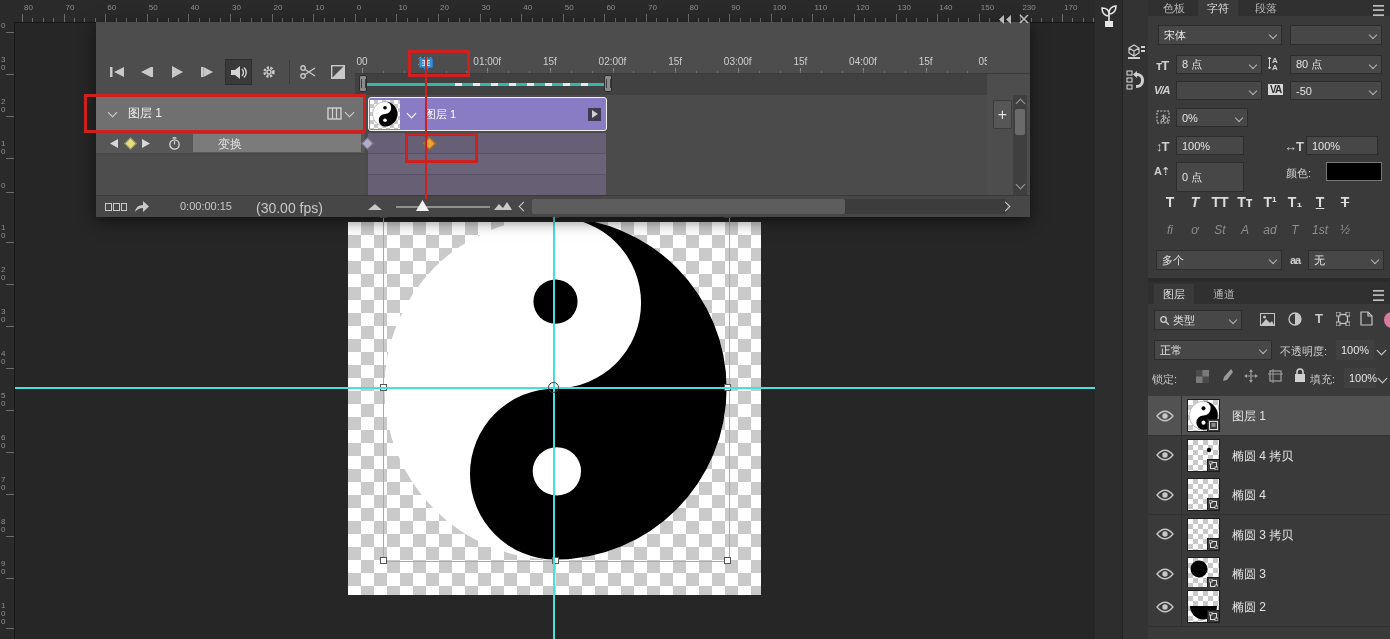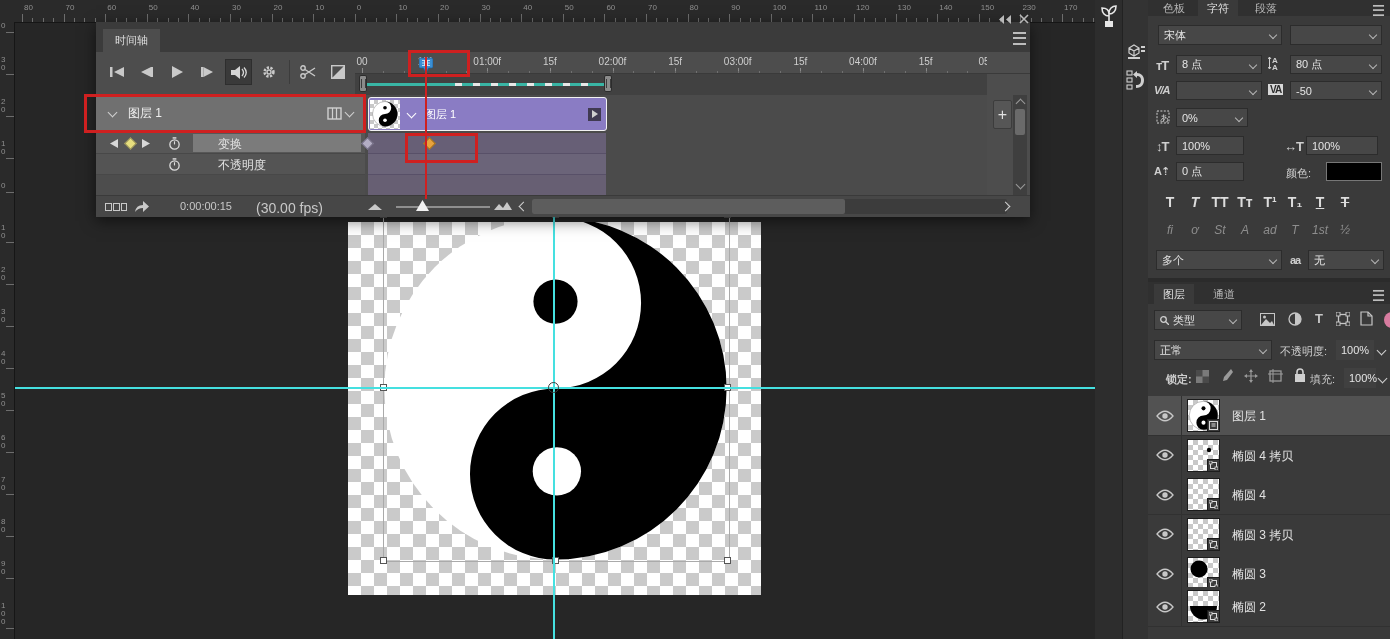"时间轴" div.abs { html: <div> <div>时间轴</div> <div></div> </div> -> none }
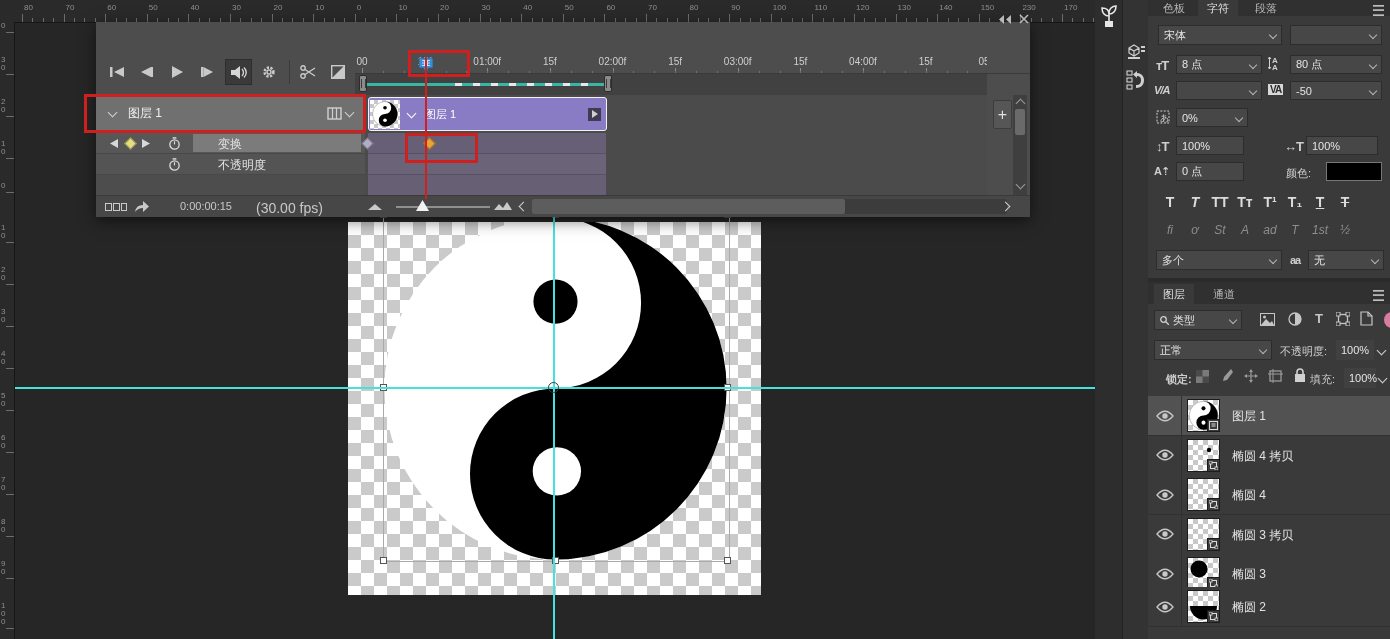"不透明度" div.abs { html: <div> <svg> <circle></circle> <line></line> <line></line> </svg> <span>不透明度</span> </div> -> none }
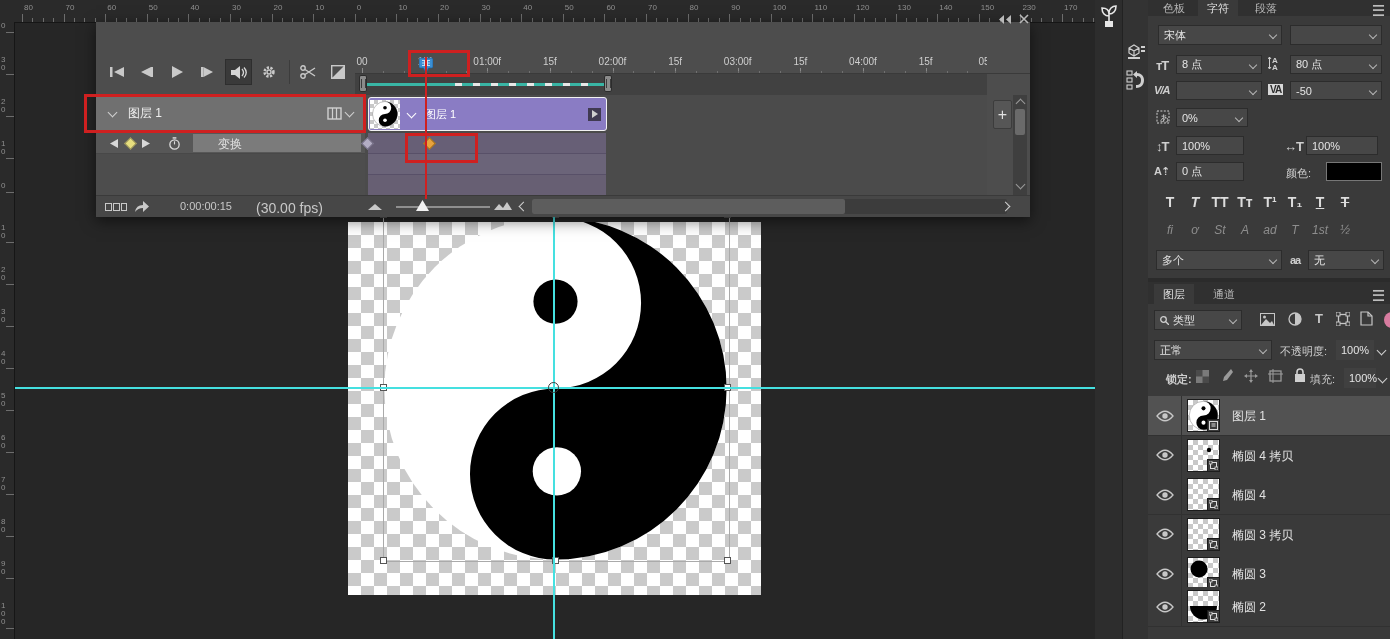"0 点" div.field { height: 19px -> 30px }
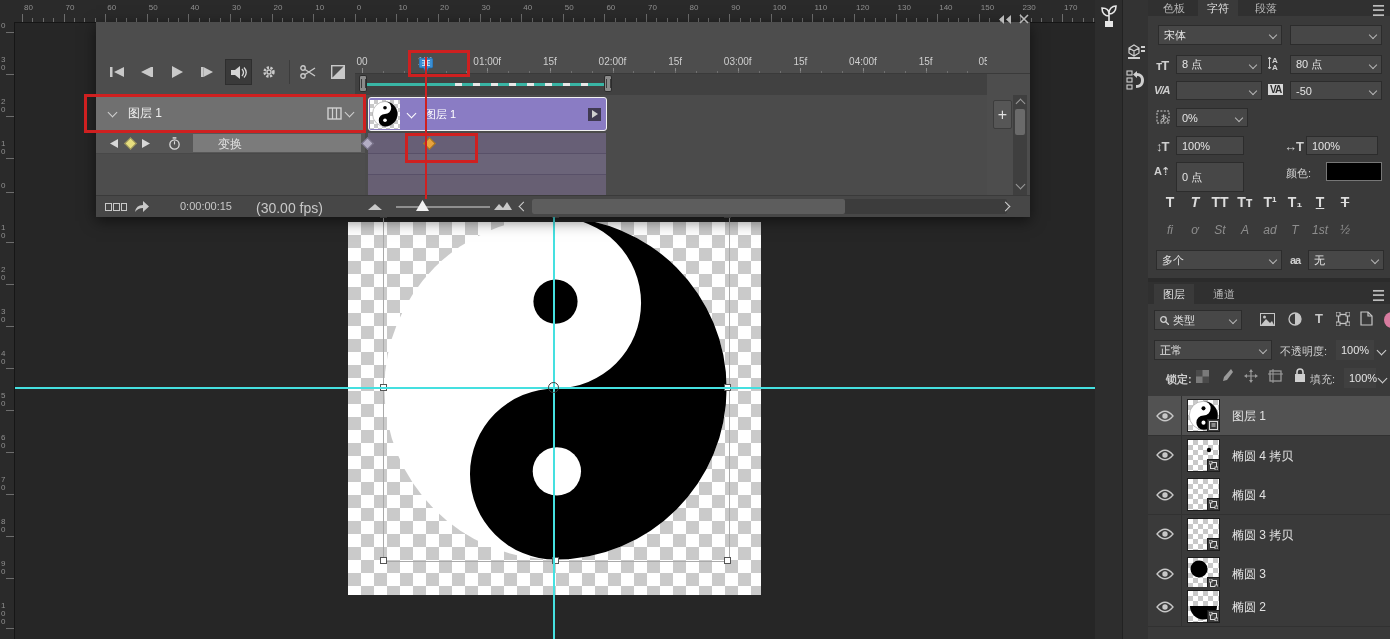"锁定:" span.plabel { font-weight: bold -> none; left: 18px -> 4px }
